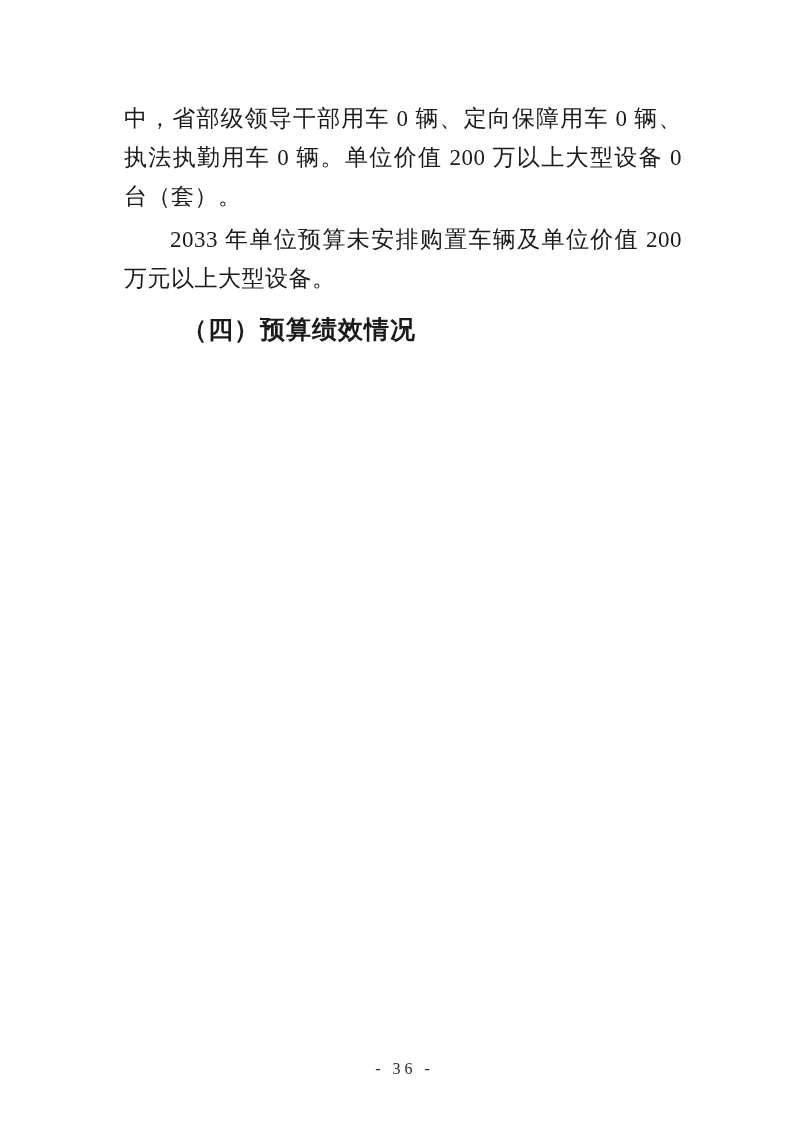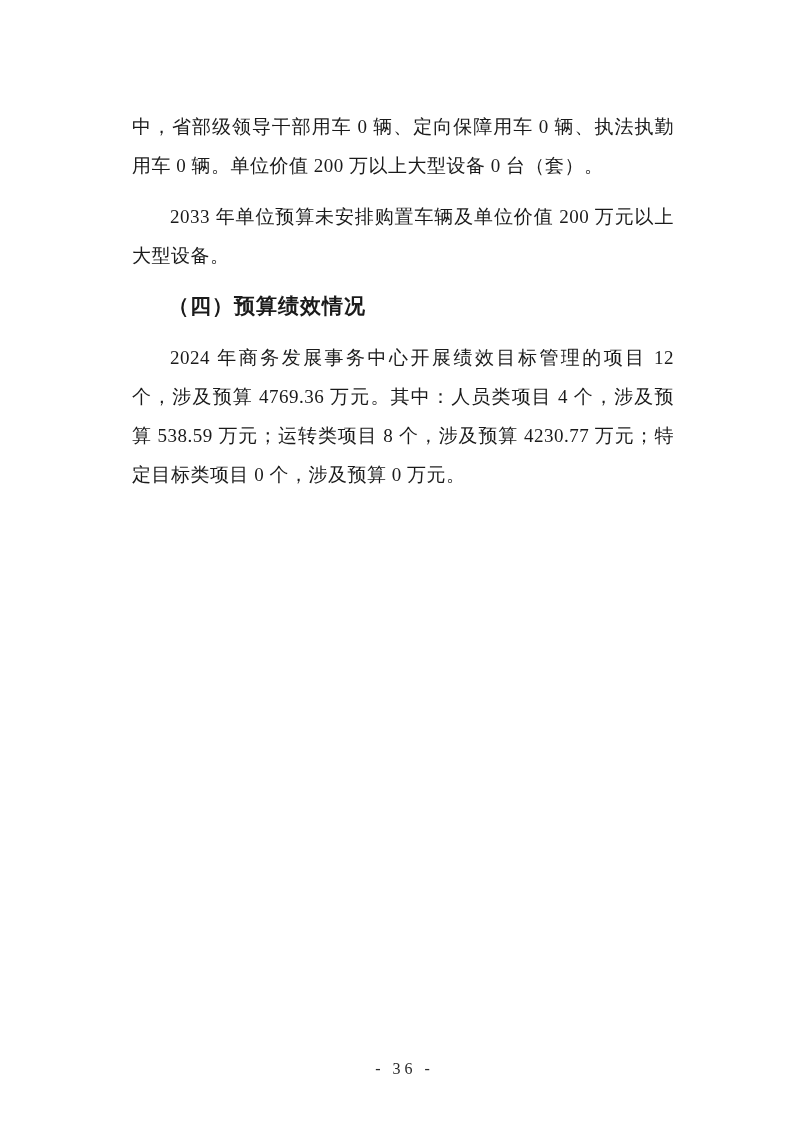"中，省部级领导干部用车 0 辆、定向保障用车 0 辆、执法执勤用车" .body-para { font-size: 19px -> 23px; margin: 12px -> 4px }
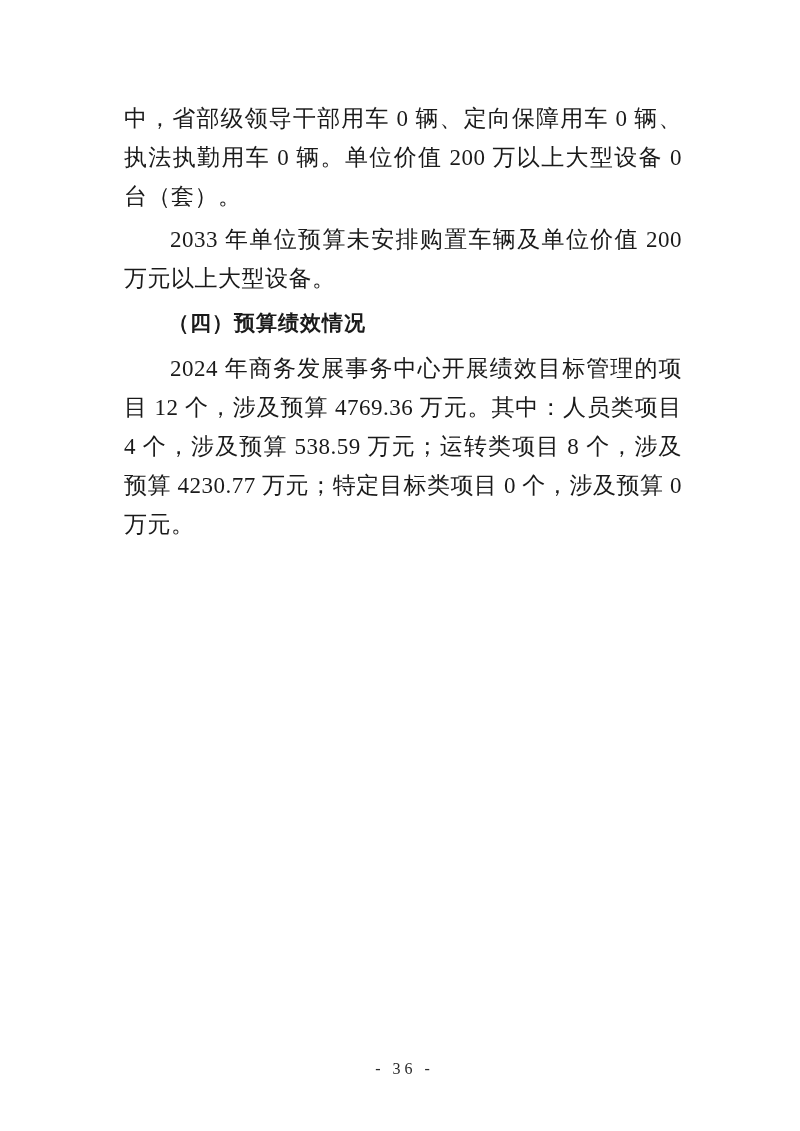"（四）预算绩效情况" .section-heading { font-size: 21px -> 25px; margin: 6px -> 12px }
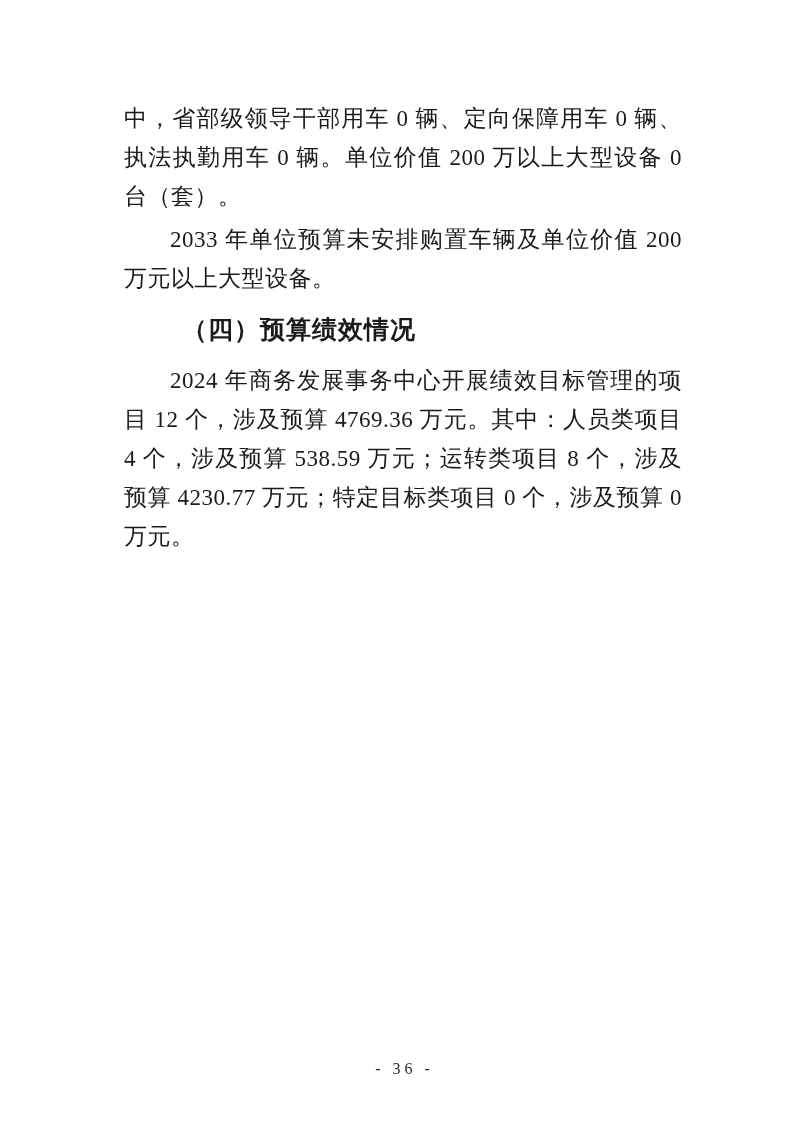"2024 年商务发展事务中心开展绩效目标管理的项目 12 个，涉及预算" p.body-para { html: <p>2024 年商务发展事务中心开展绩效目标管理的项目 12 个，涉及预算 4769.36 万元。其中：人员类项目 4 个，涉及预算 538.59 万元；运转类项目 8 个，涉及预算 4230.77 万元；特定目标类项目 0 个，涉及预算 0 万元。</p> -> none }
